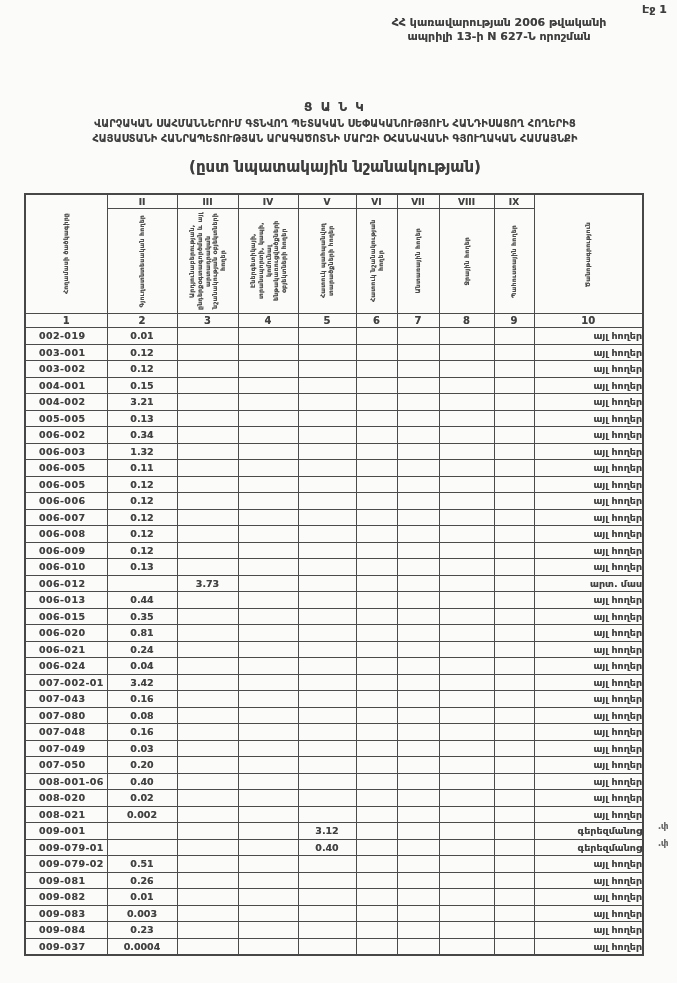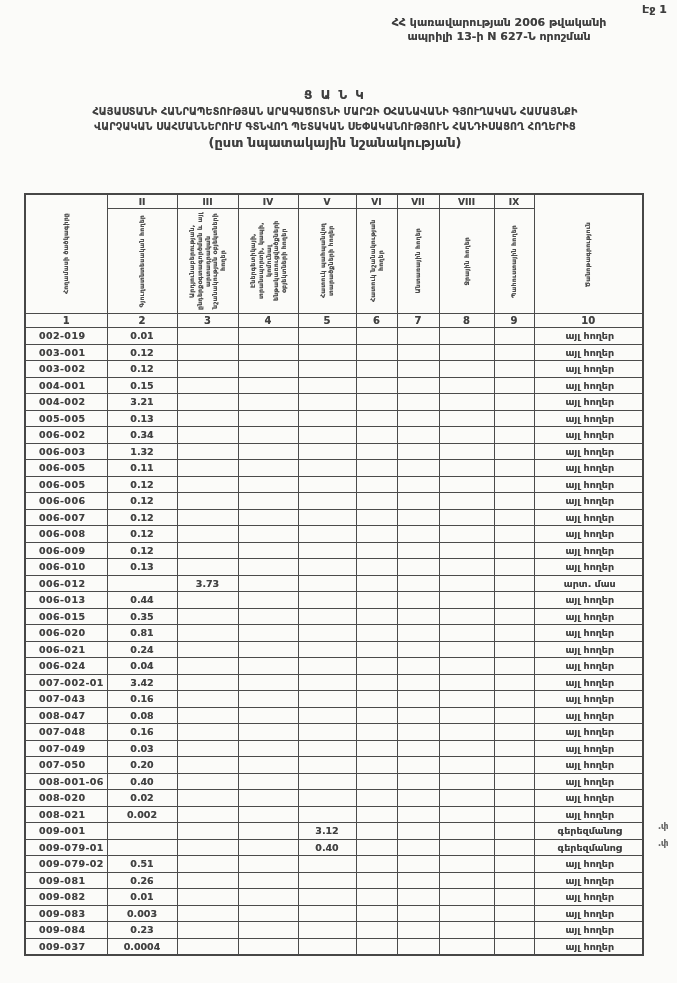"Ց Ա Ն Կ" .title-block { top: 88px -> 100px }
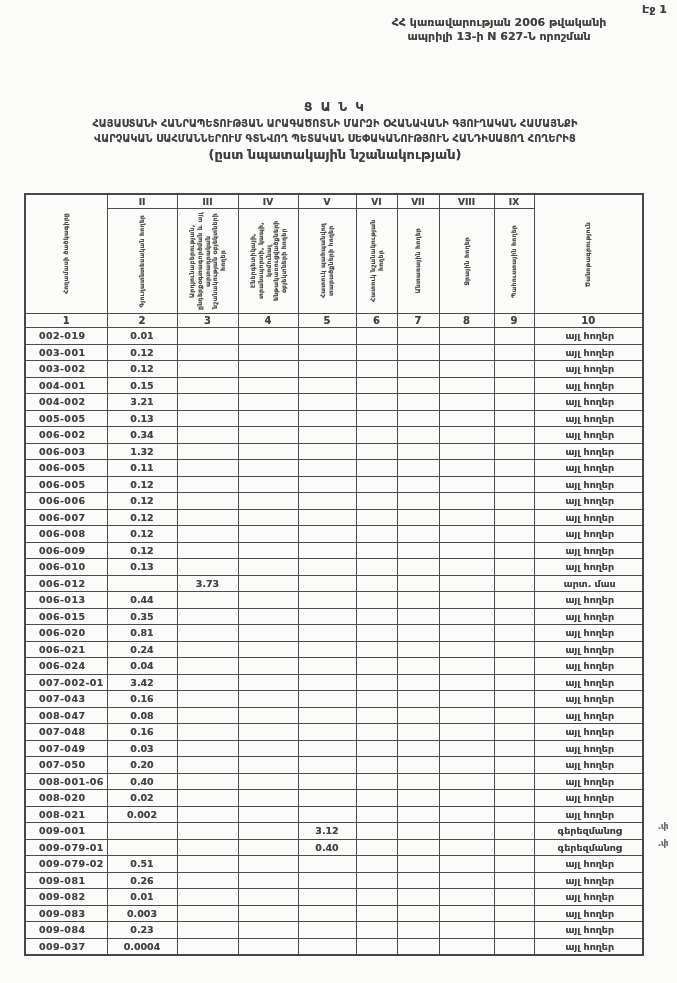"ՀԱՅԱՍՏԱՆԻ ՀԱՆՐԱՊԵՏՈՒԹՅԱՆ ԱՐԱԳԱԾՈՏՆԻ" div.title-line { order: before "ՎԱՐՉԱԿԱՆ ՍԱՀՄԱՆՆԵՐՈՒՄ ԳՏՆՎՈՂ ՊԵՏԱԿԱՆ" -> after "ՎԱՐՉԱԿԱՆ ՍԱՀՄԱՆՆԵՐՈՒՄ ԳՏՆՎՈՂ ՊԵՏԱԿԱՆ" }
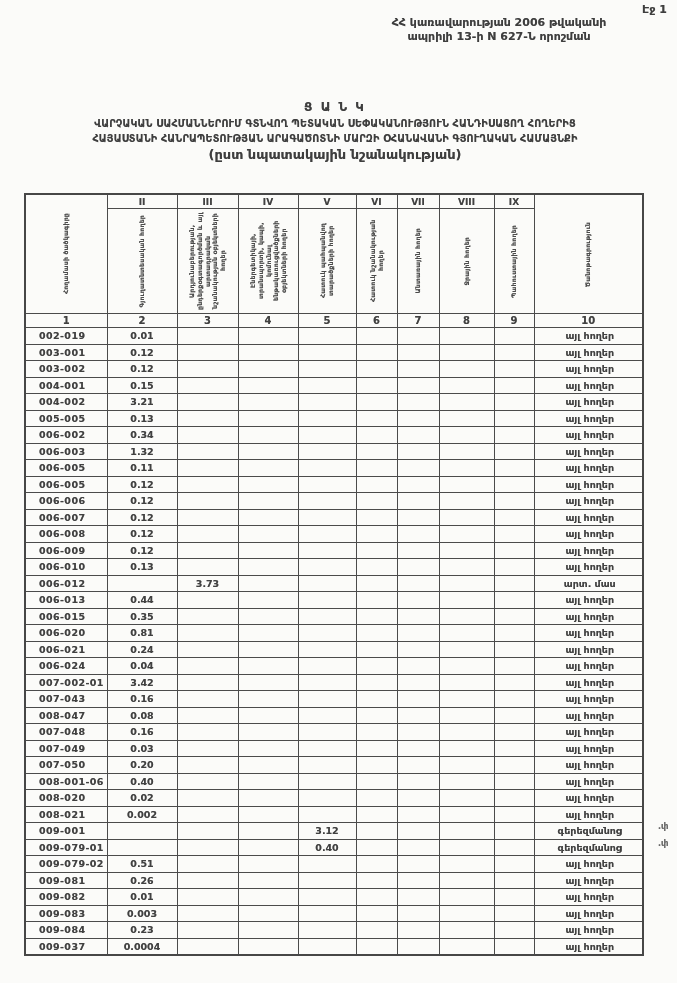"(ըստ նպատակային նշանակության)" .title-note { font-size: 13px -> 15px; margin-top: 0 -> 11px }
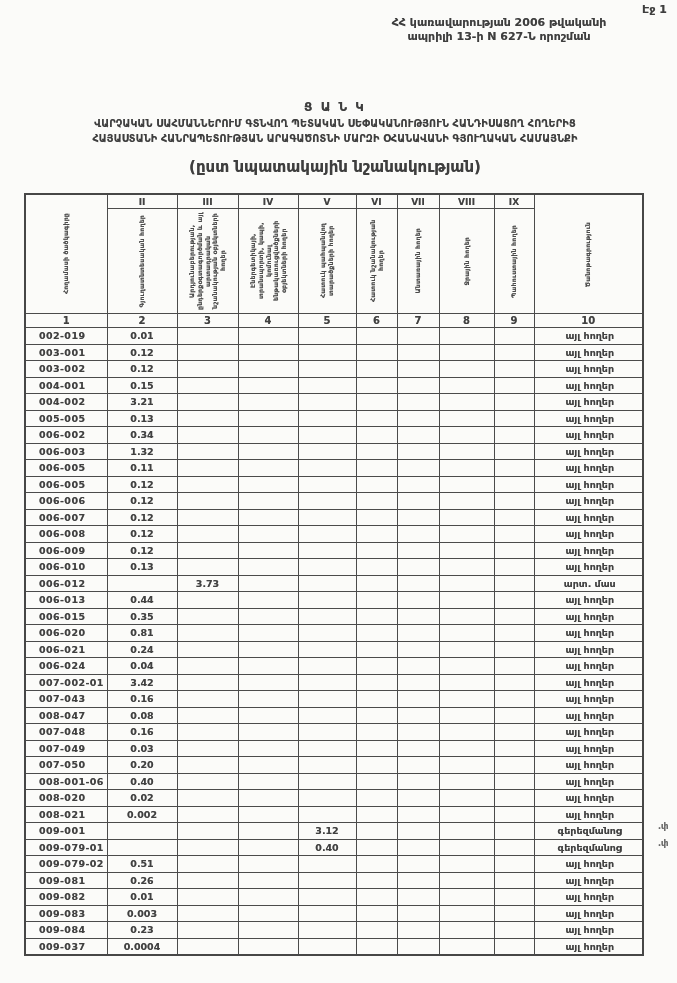"այլ հողեր" td.cell-note { text-align: center -> right }
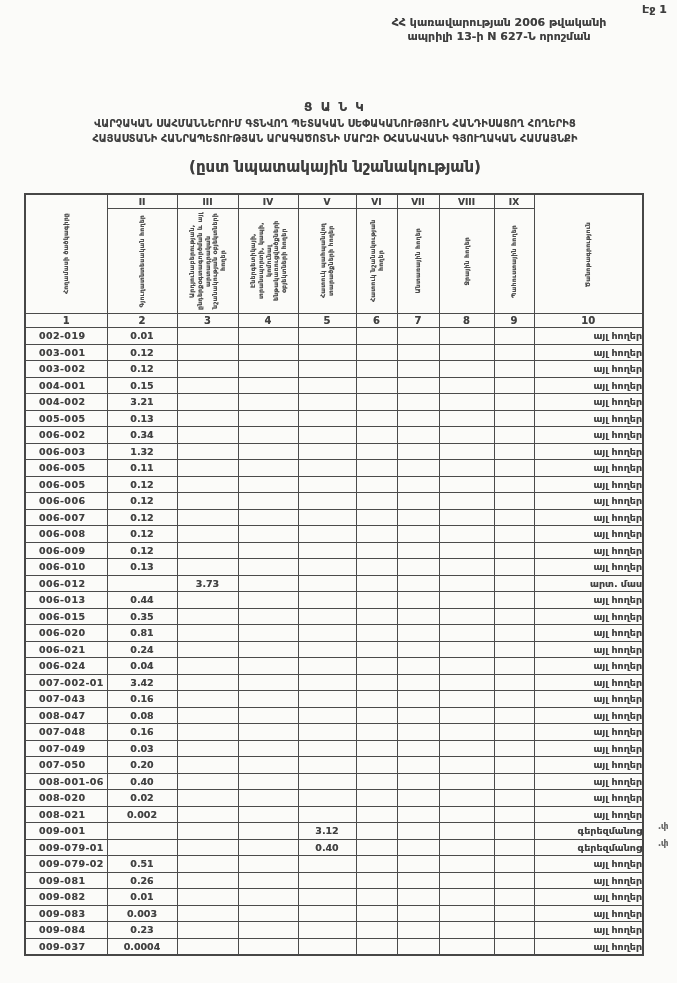"008-047" td.cell-code { text: 008-047 -> 007-080 }
